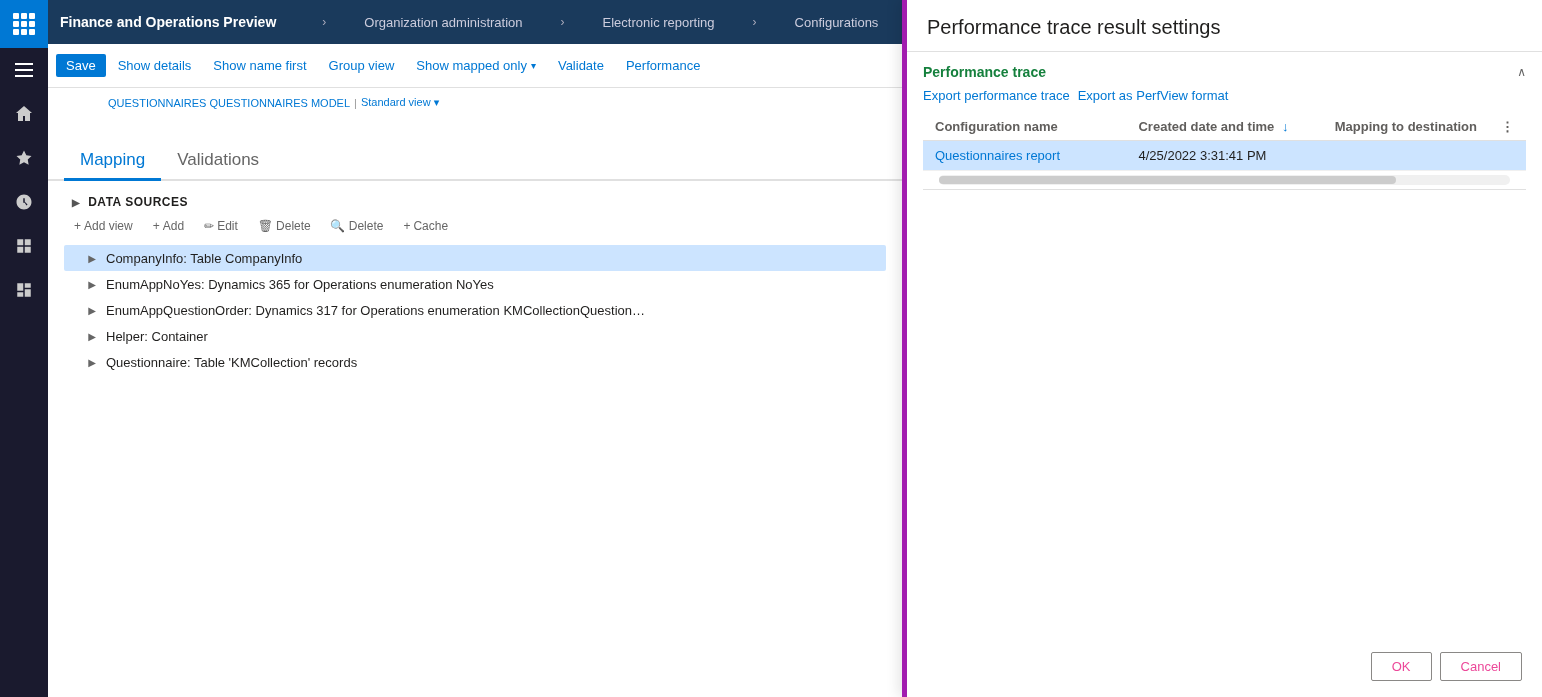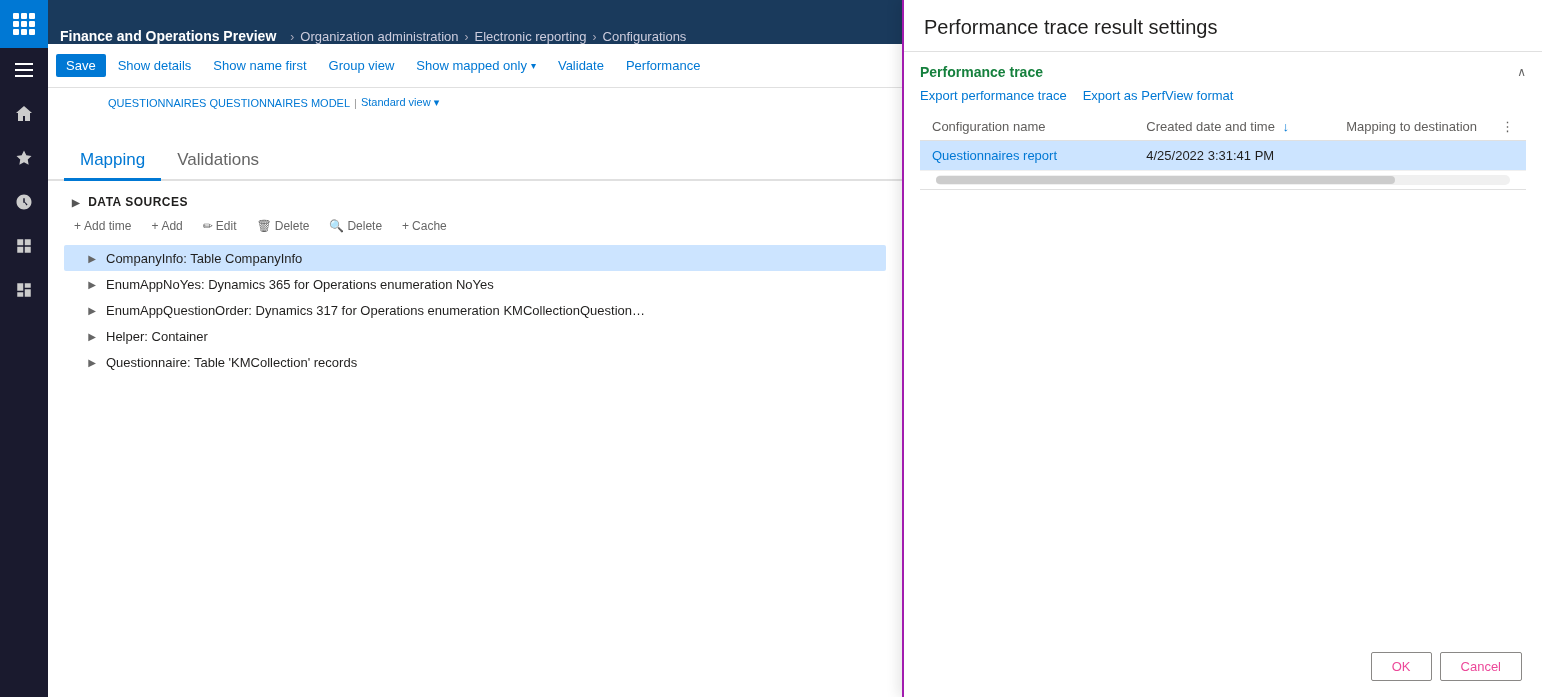"Finance and Operations Preview" .top-nav { align-items: flex-end -> center; gap: none -> 32px }
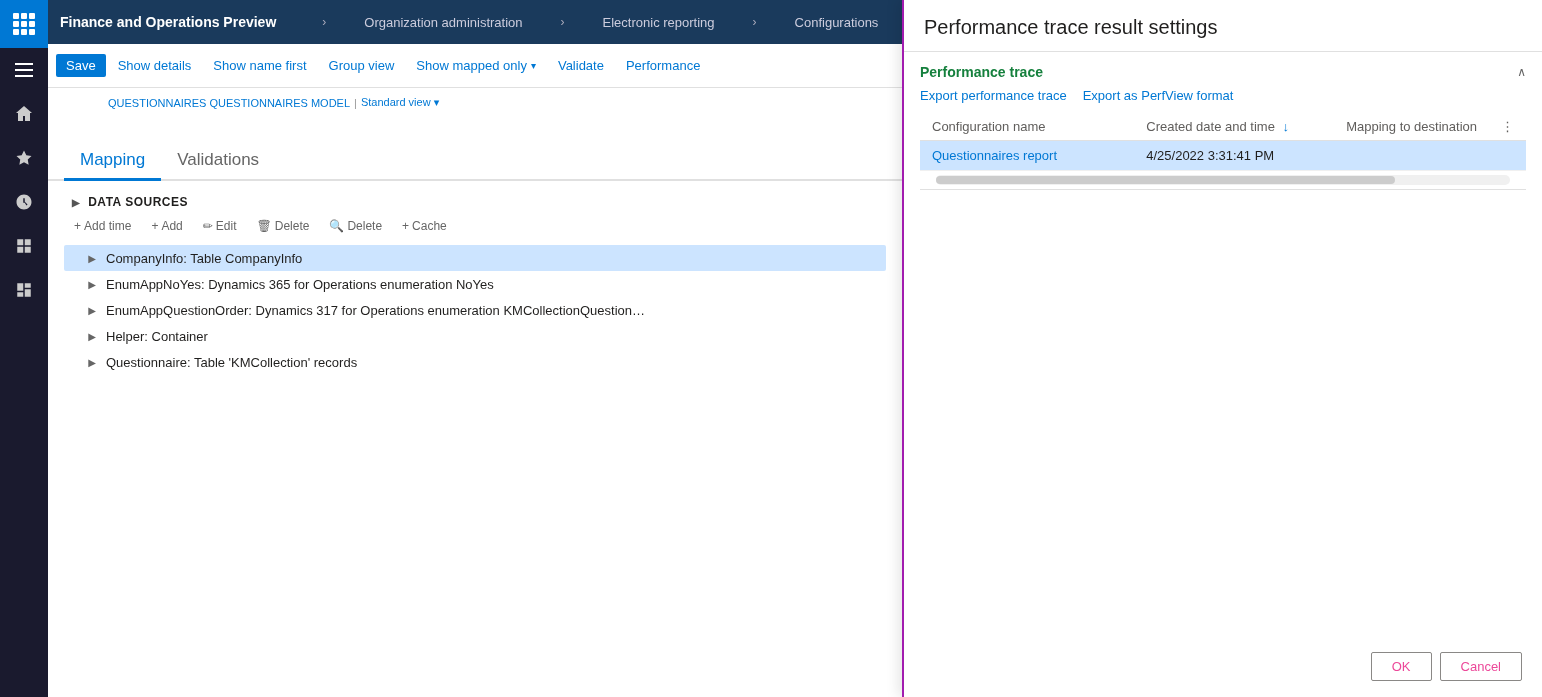"Performance trace result settings" .right-panel { border-left: 2px solid #a21caf -> 5px solid #a21caf }
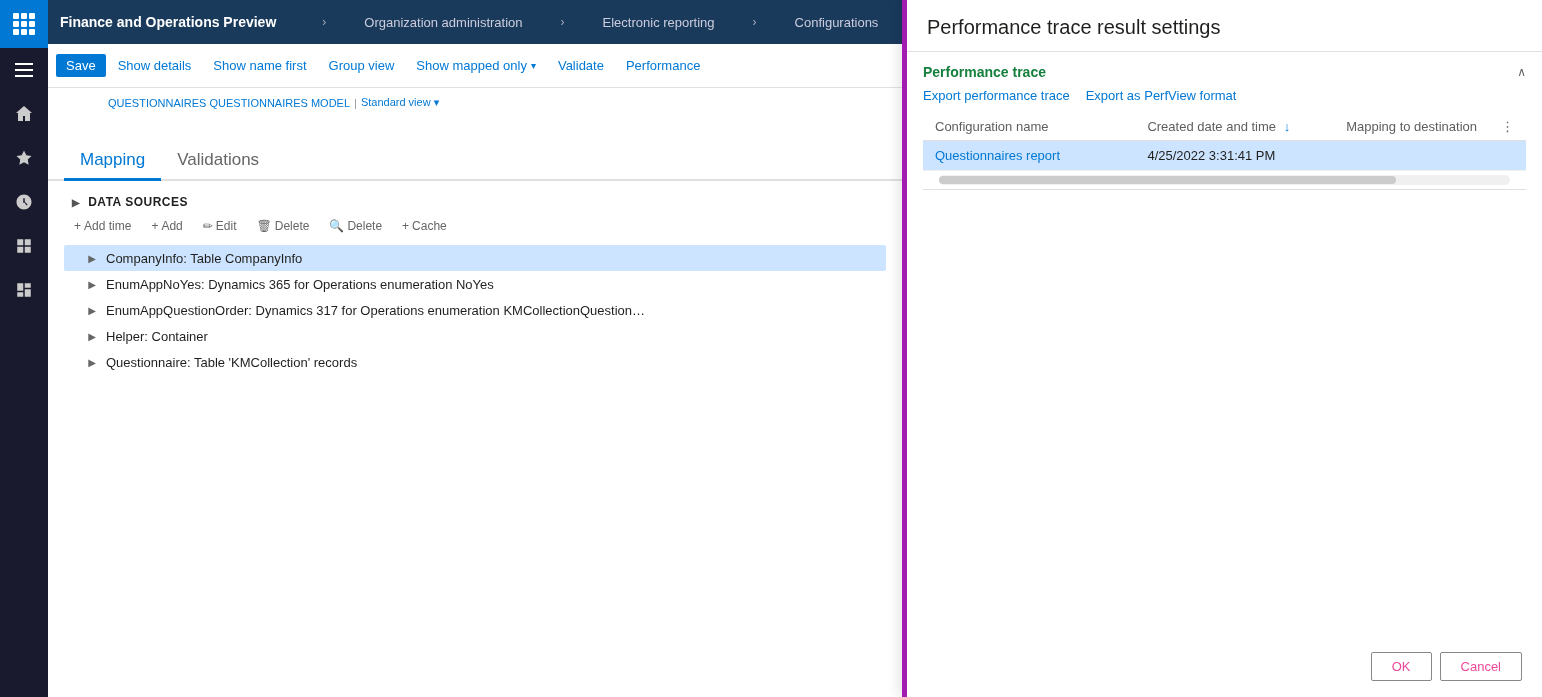"Export performance trace" .section-actions { gap: 16px -> 8px }
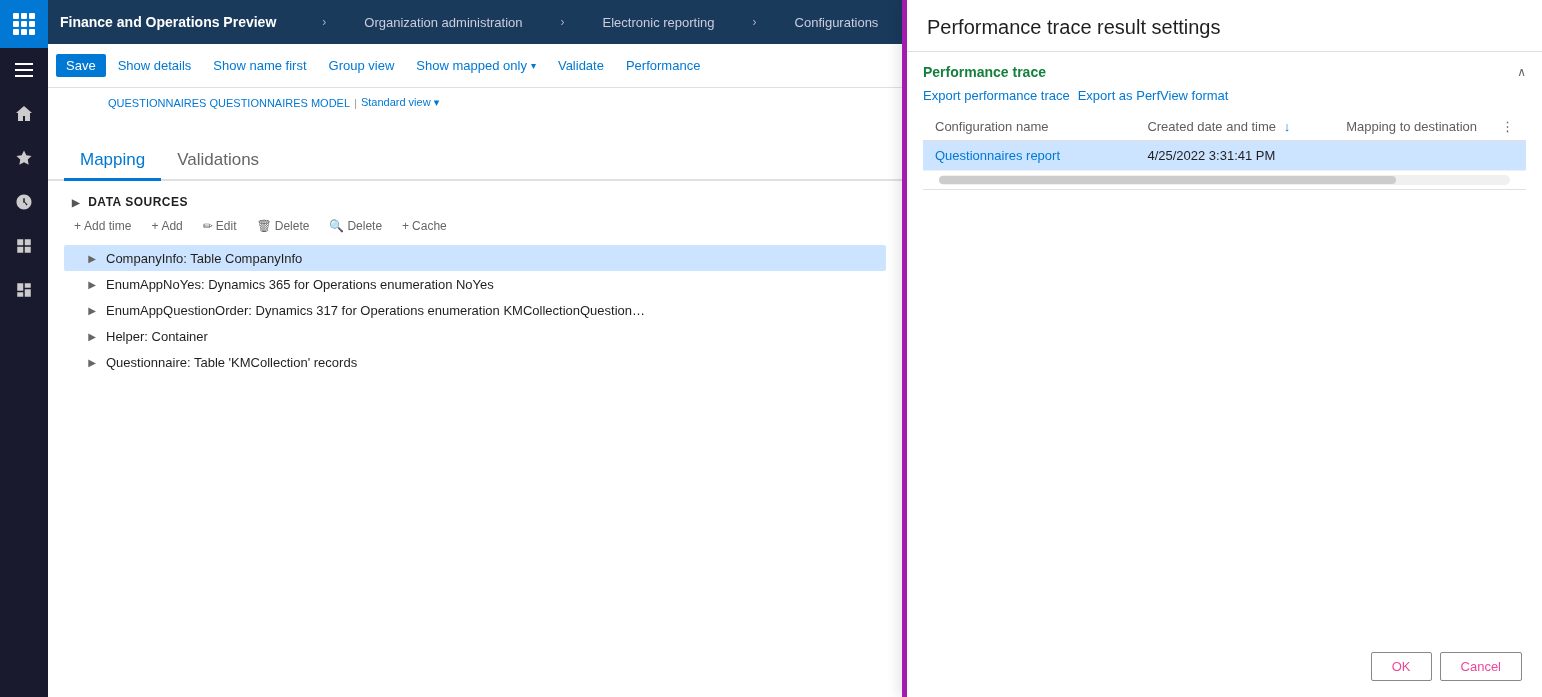"Configuration name" .data-table th { font-weight: 400 -> 700 }
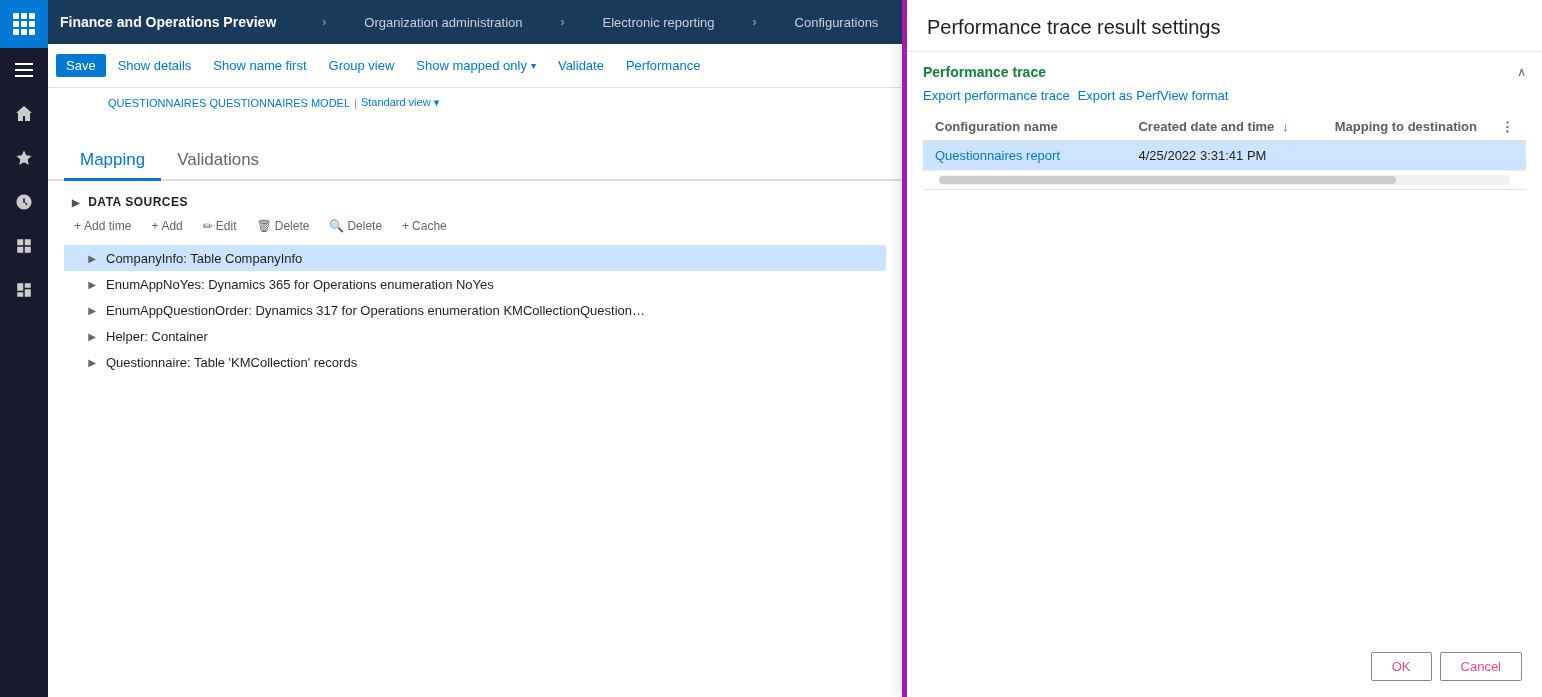"Add time" span { text: time -> view }
